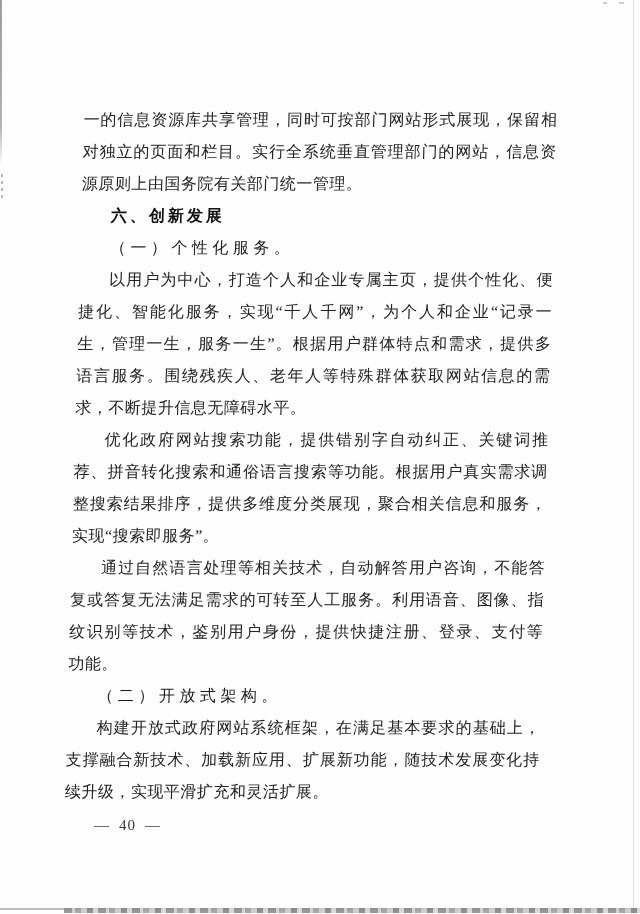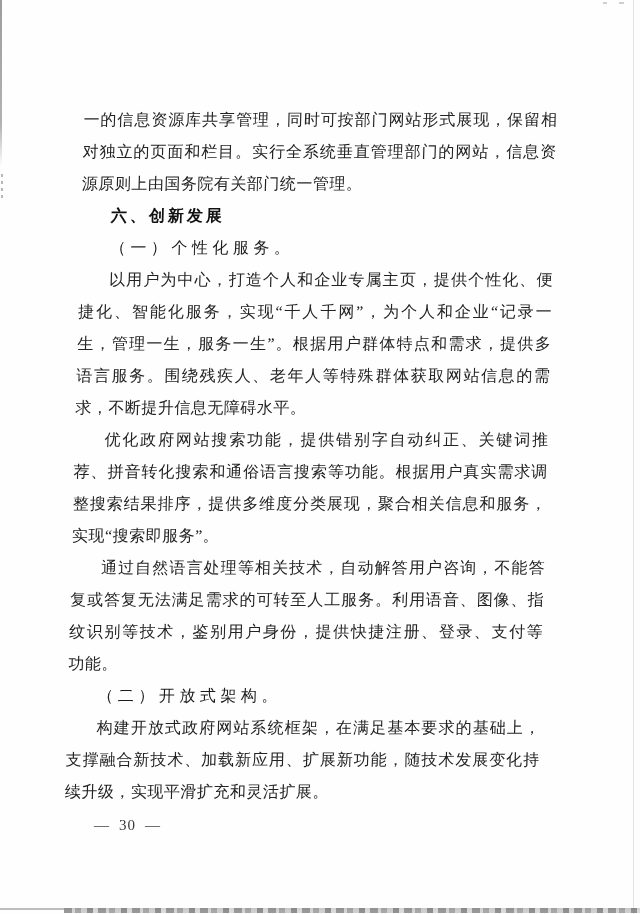"30" span { text: 30 -> 40 }
